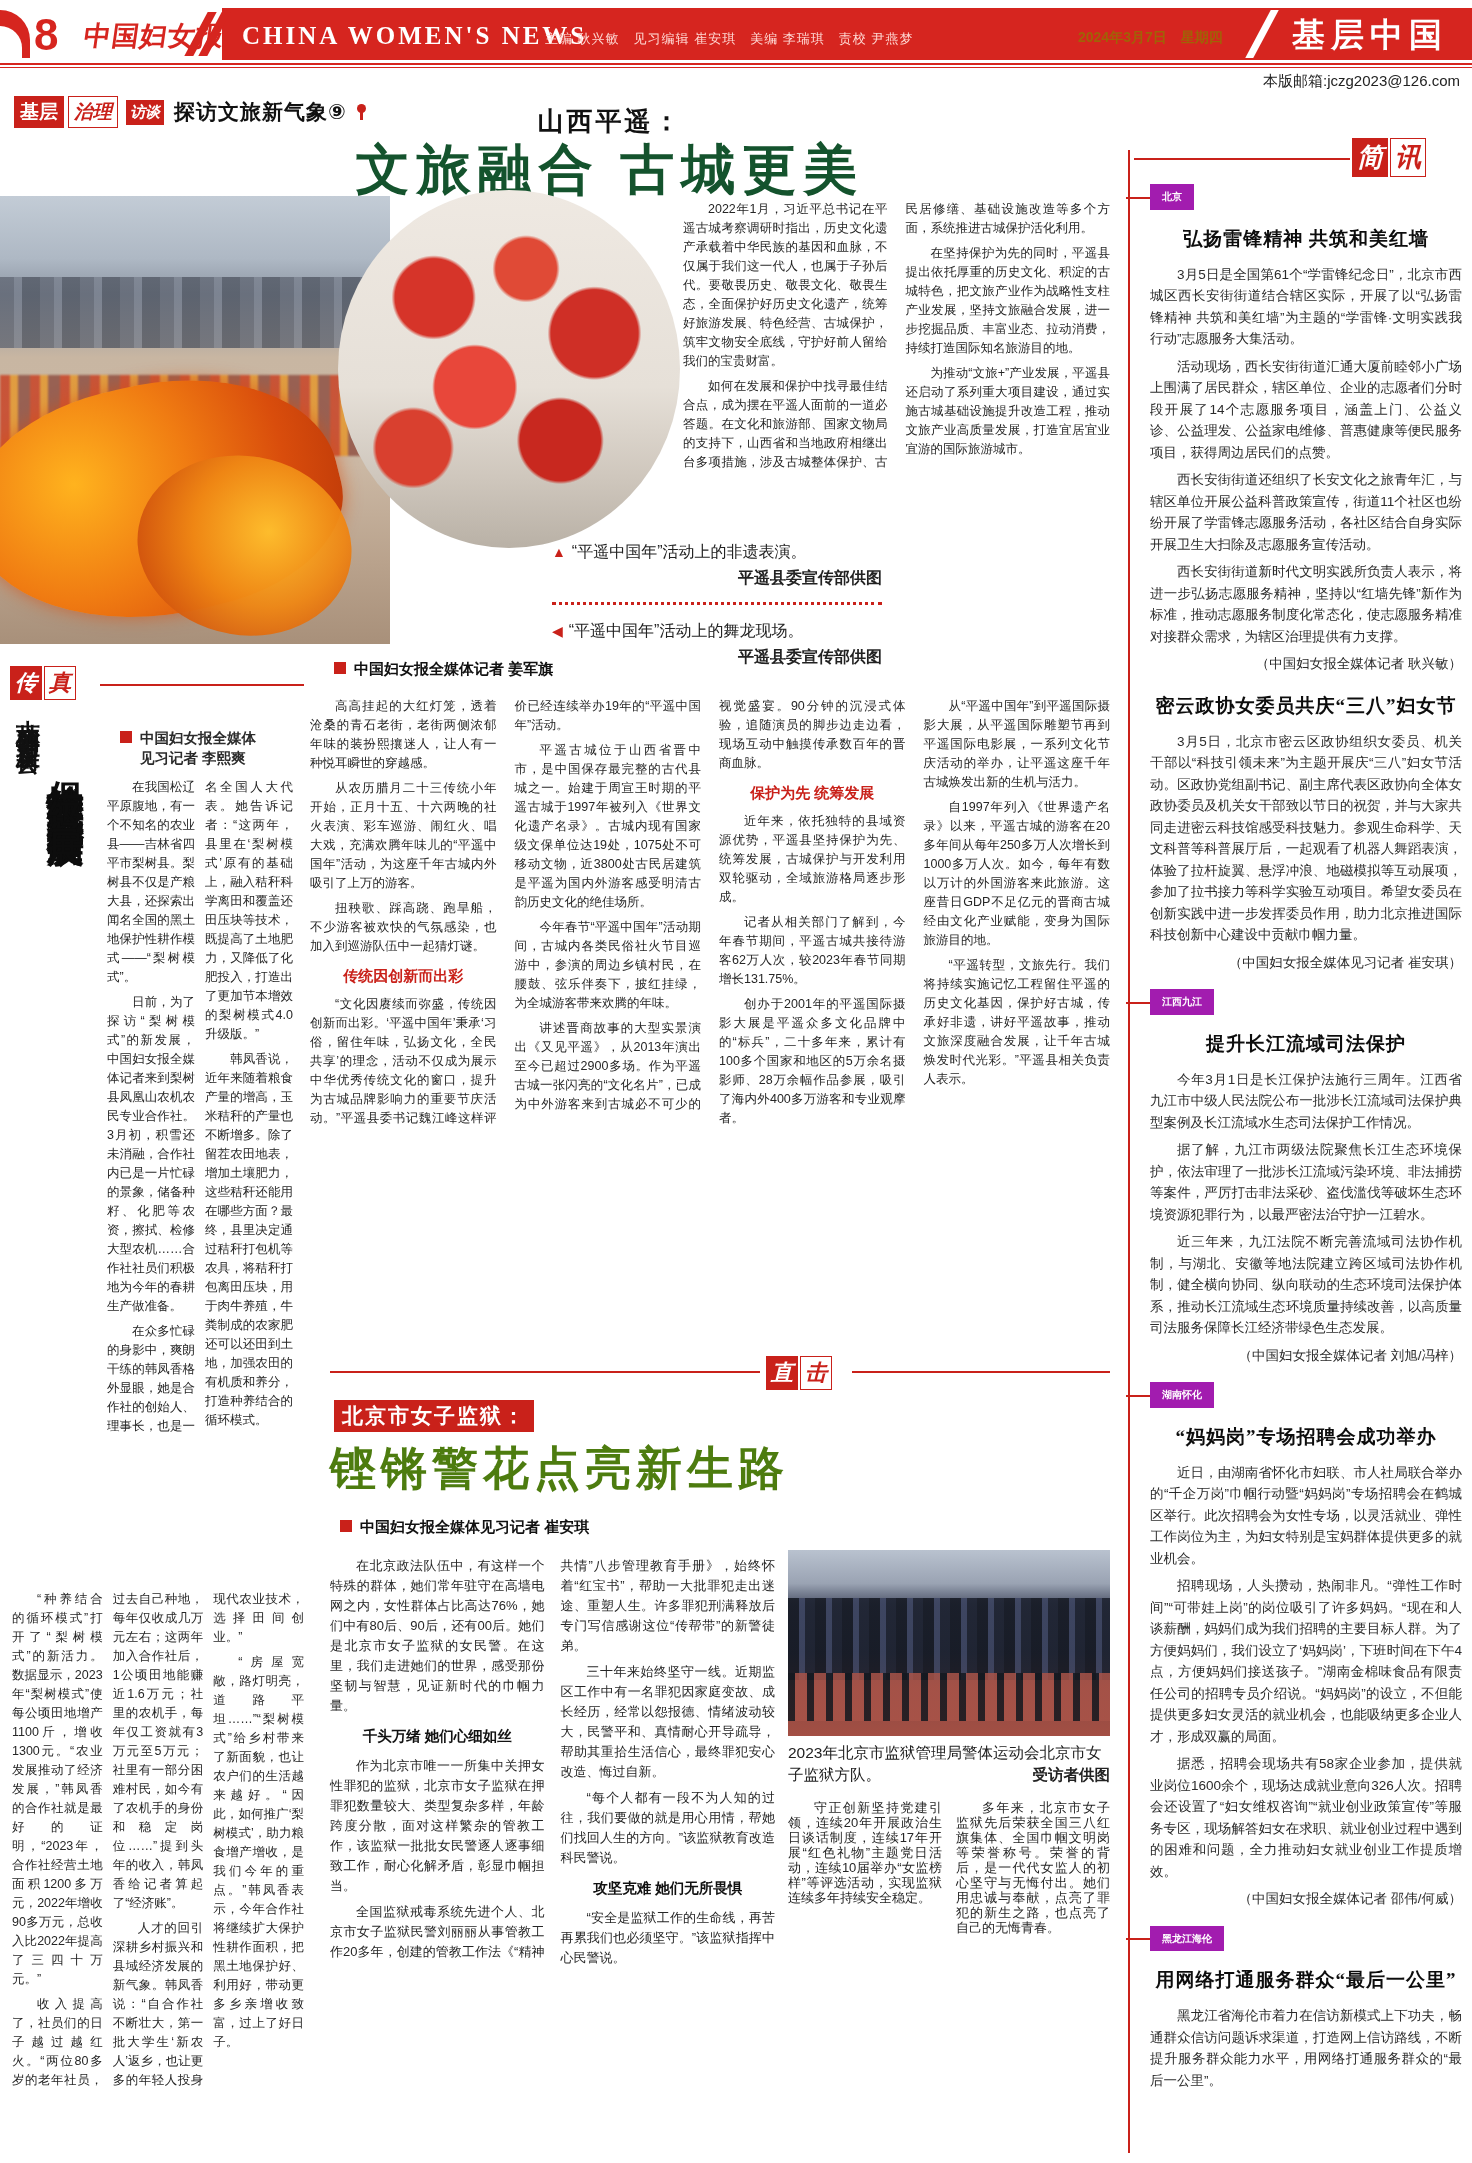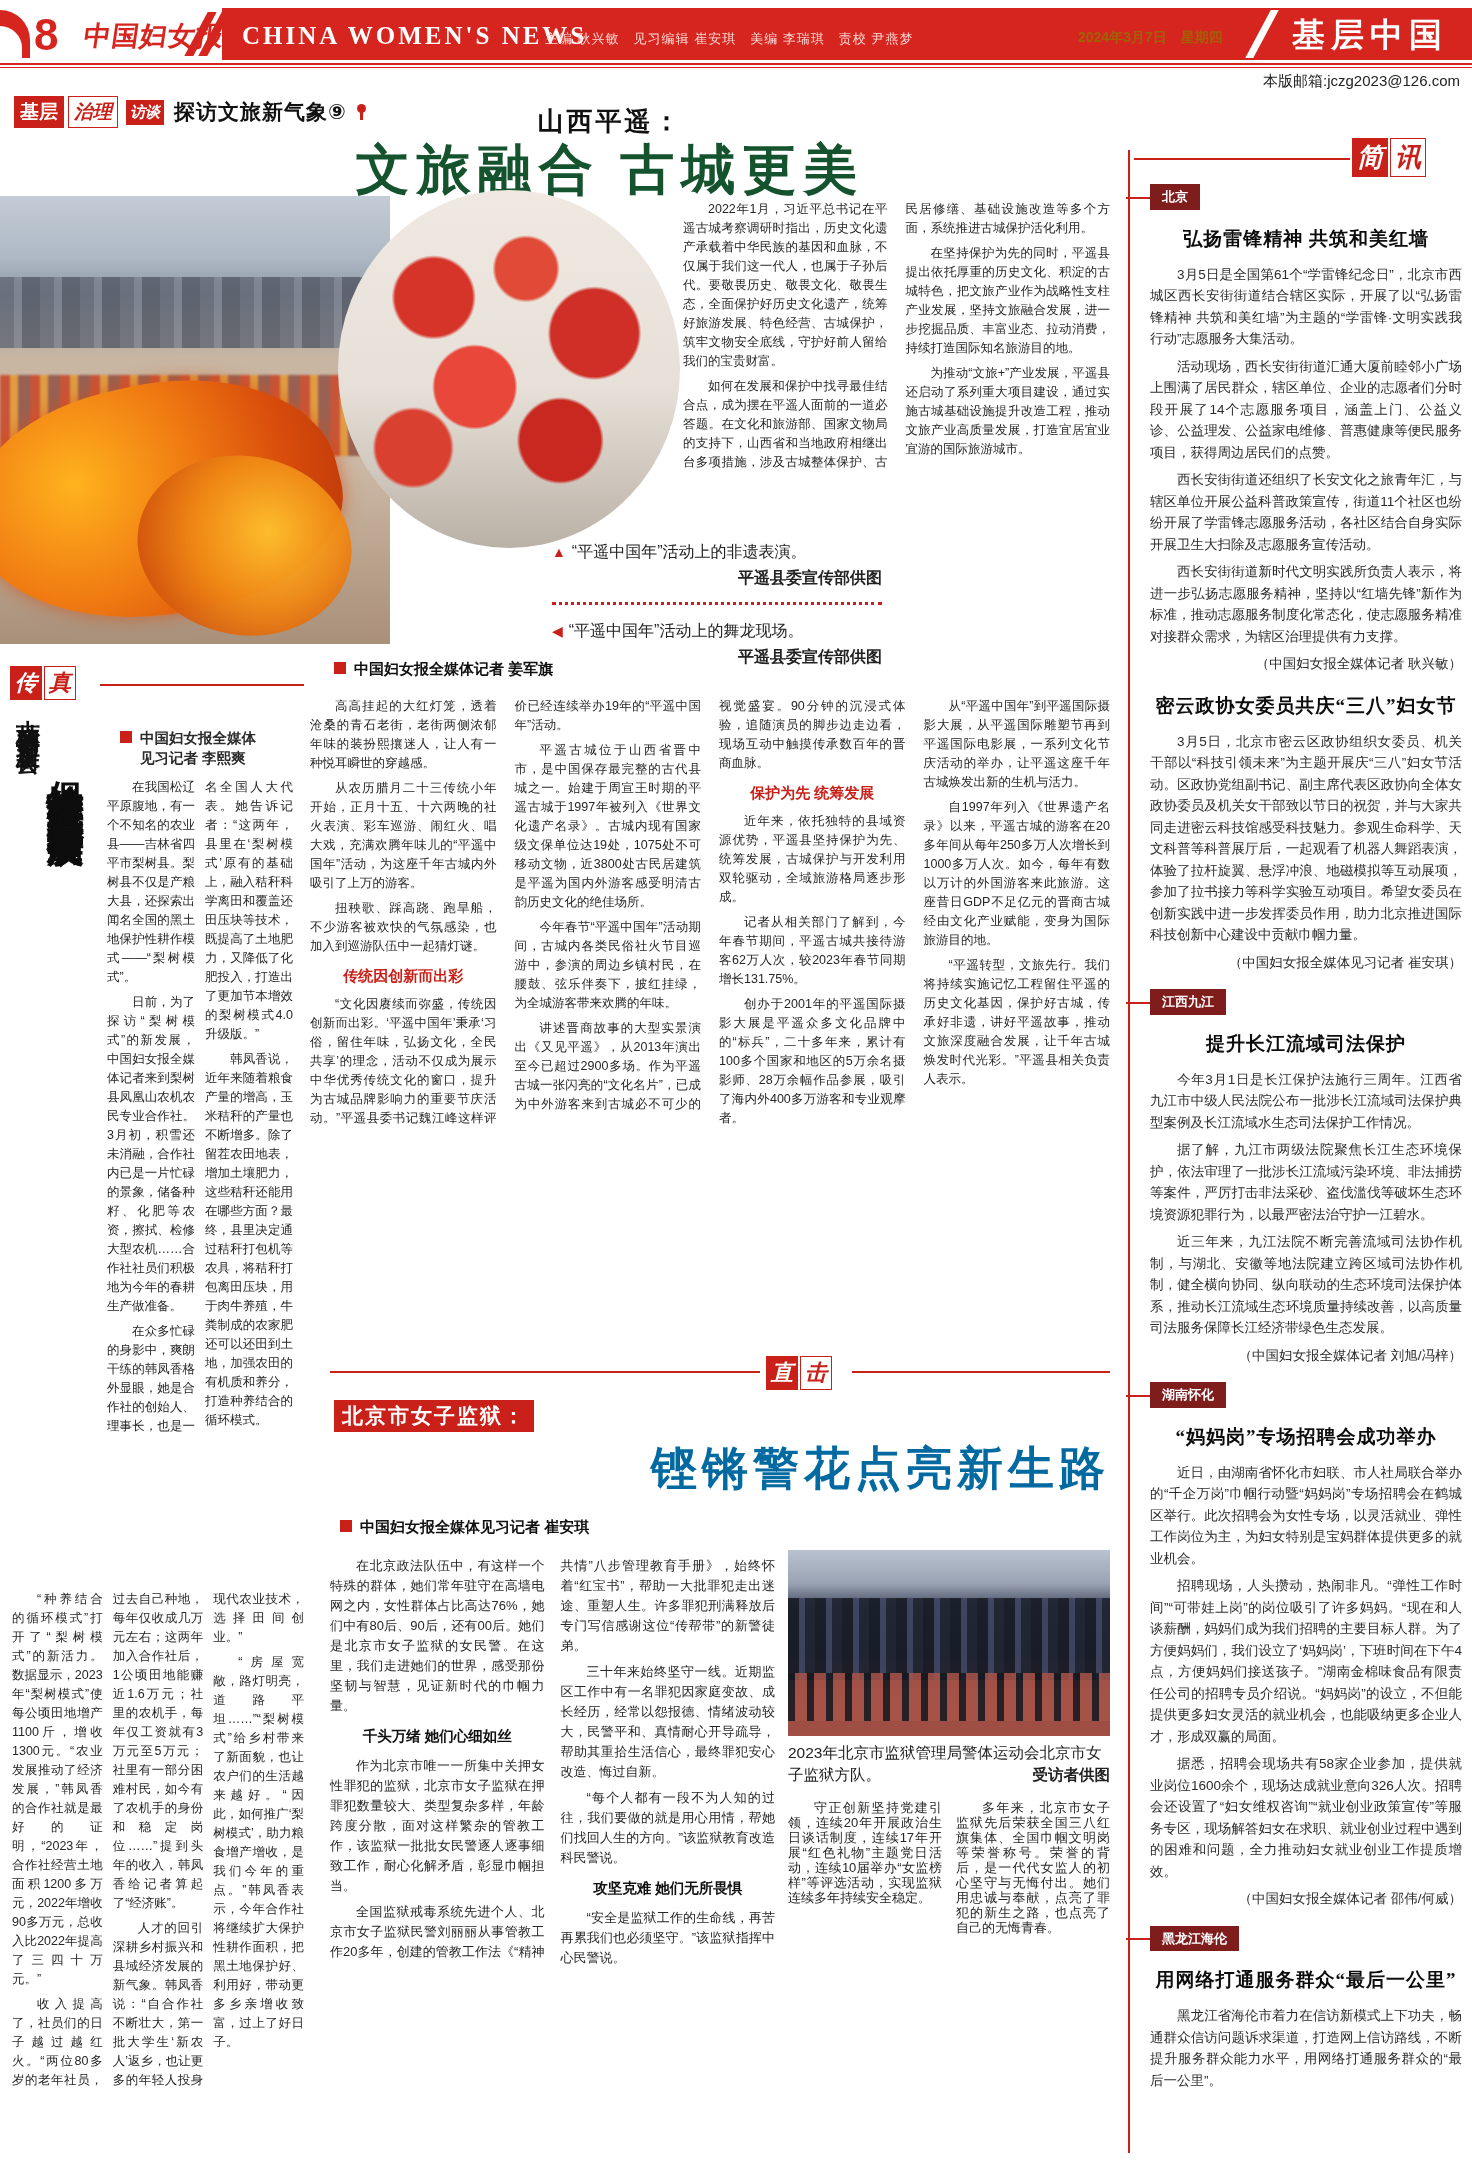"北京" .b-tag { background: #7f1d1d -> #a21caf; font-size: 13px -> 10px }
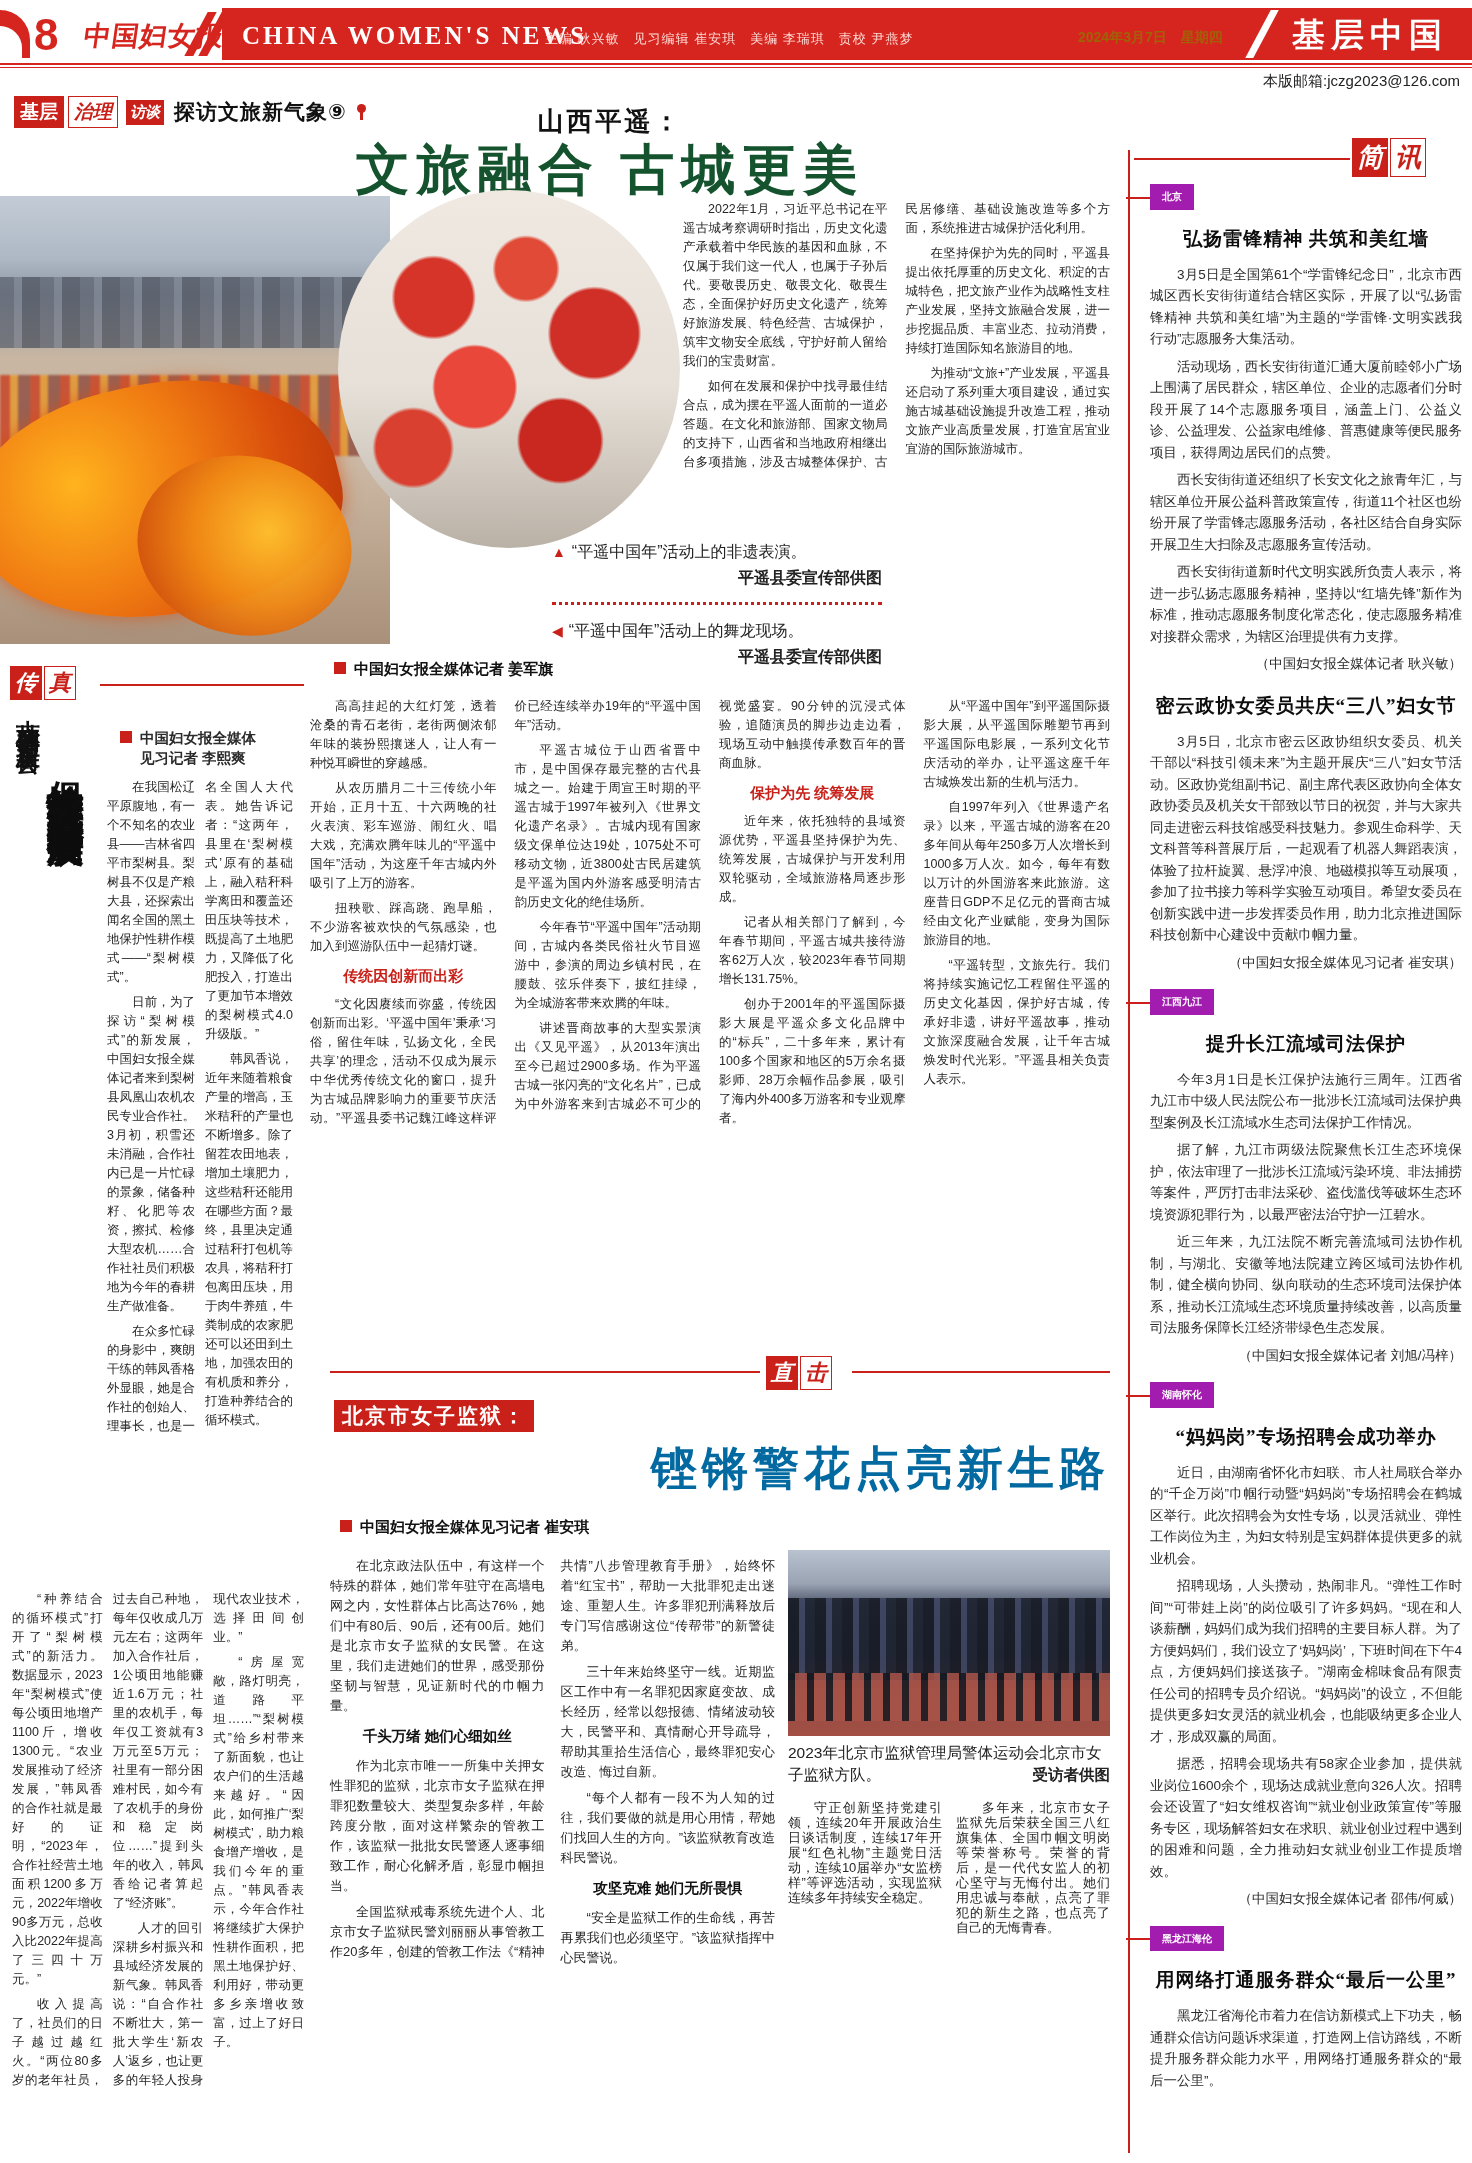"铿锵警花点亮新生路" .p-head { color: #0369a1 -> #4d7c0f; text-align: right -> left }
